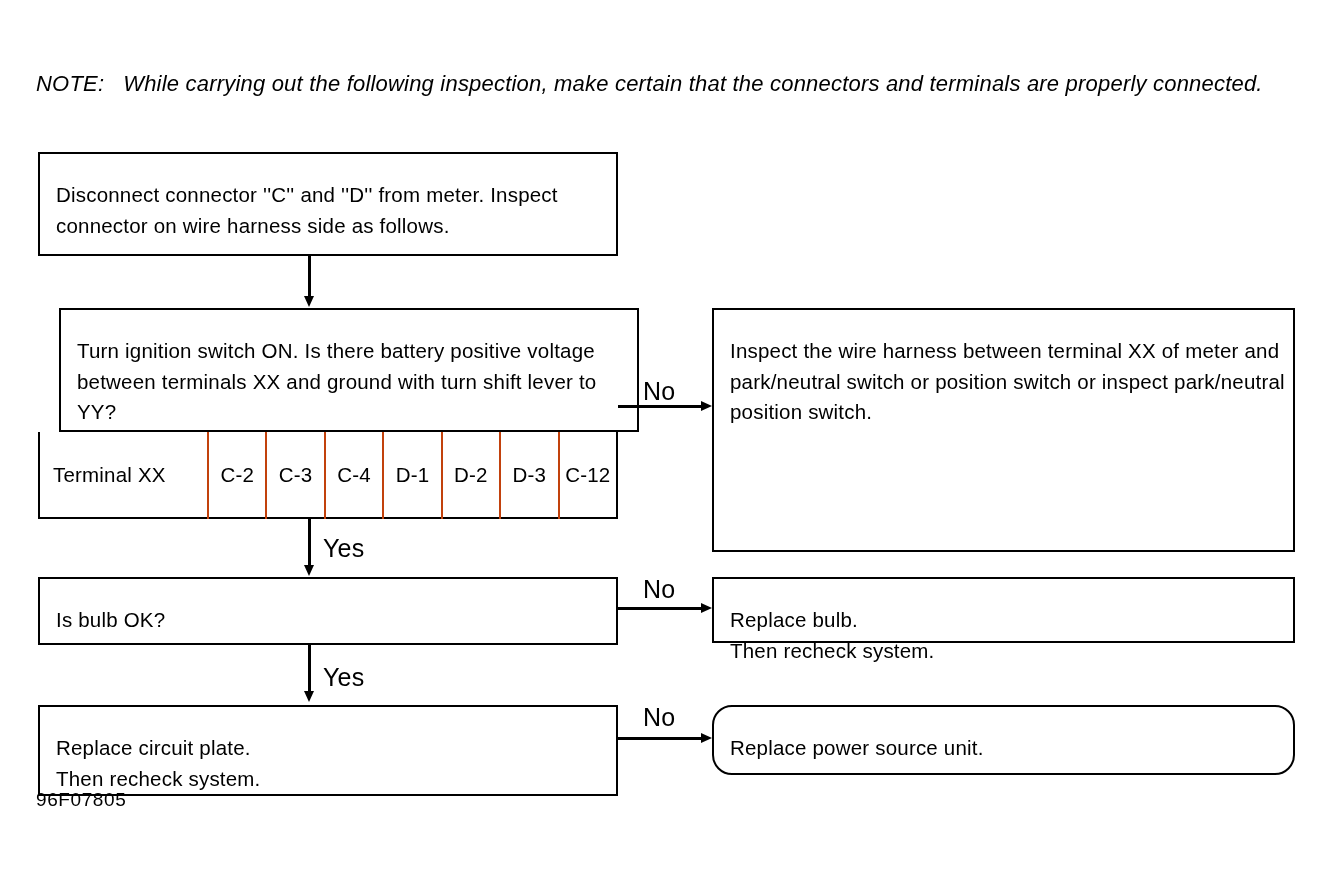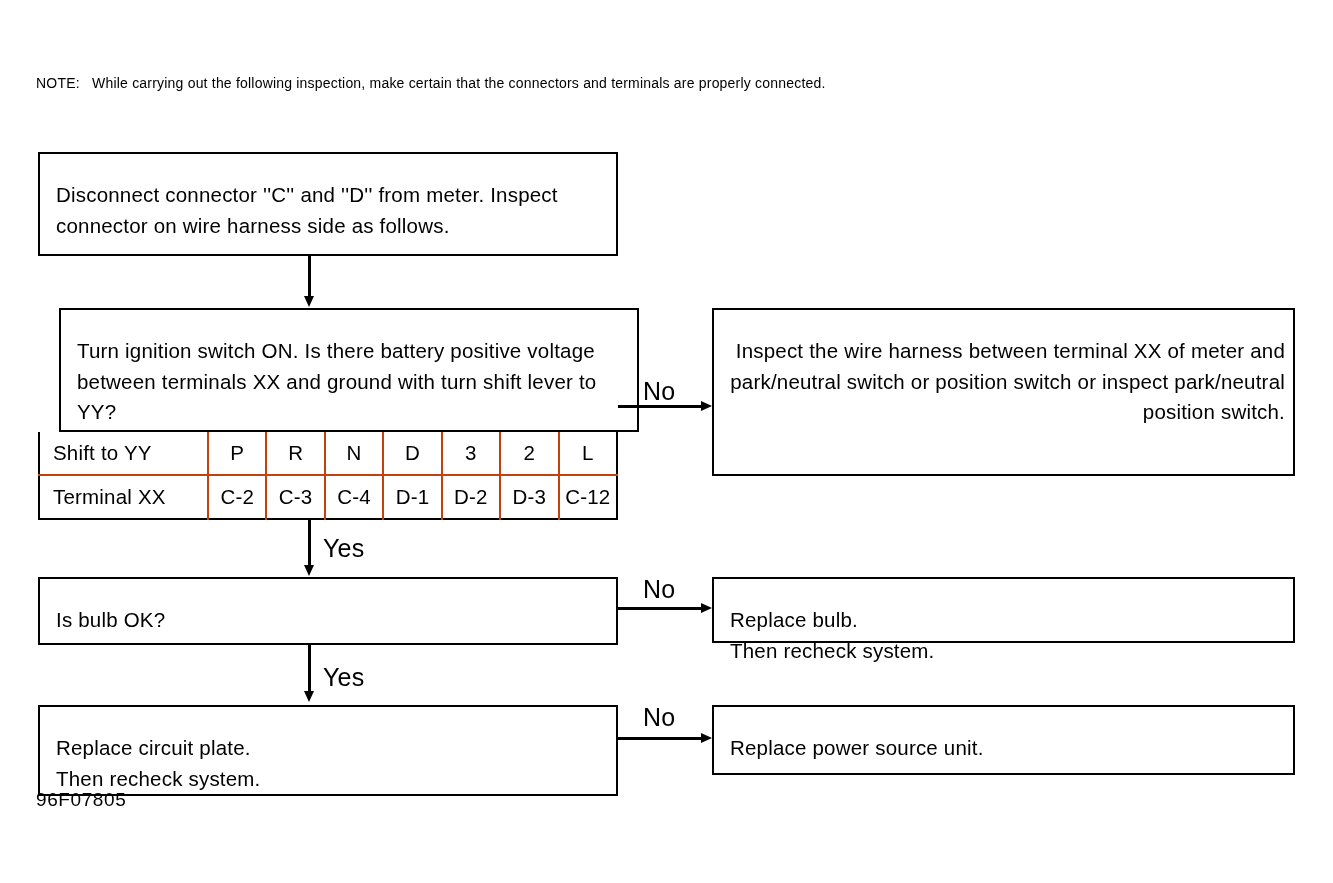"NOTE: While carrying out the" .note { font-size: 14px -> 22px; font-style: none -> italic }
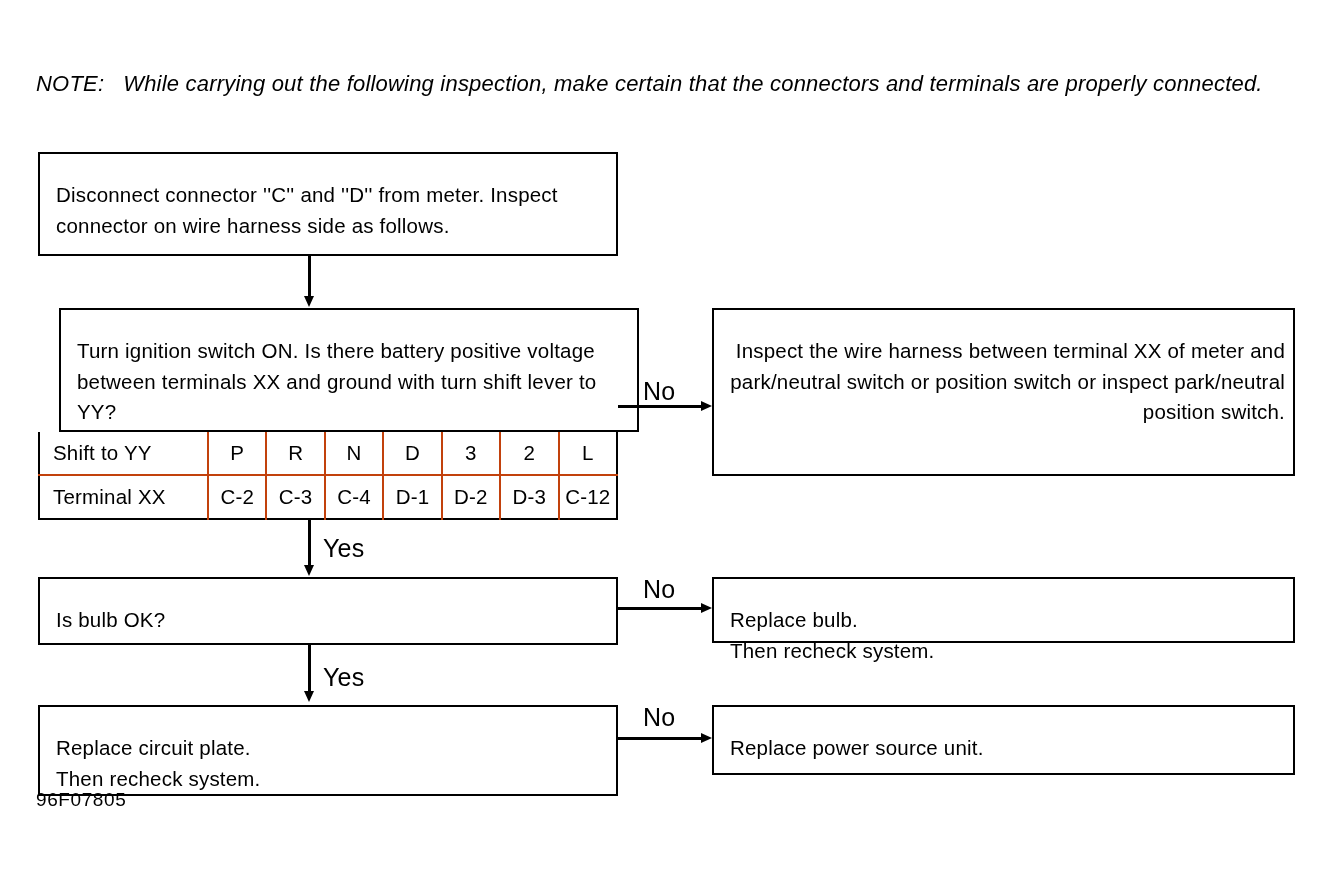"Inspect the wire harness between" #box-harness { height: 168px -> 244px; text-align: right -> none }
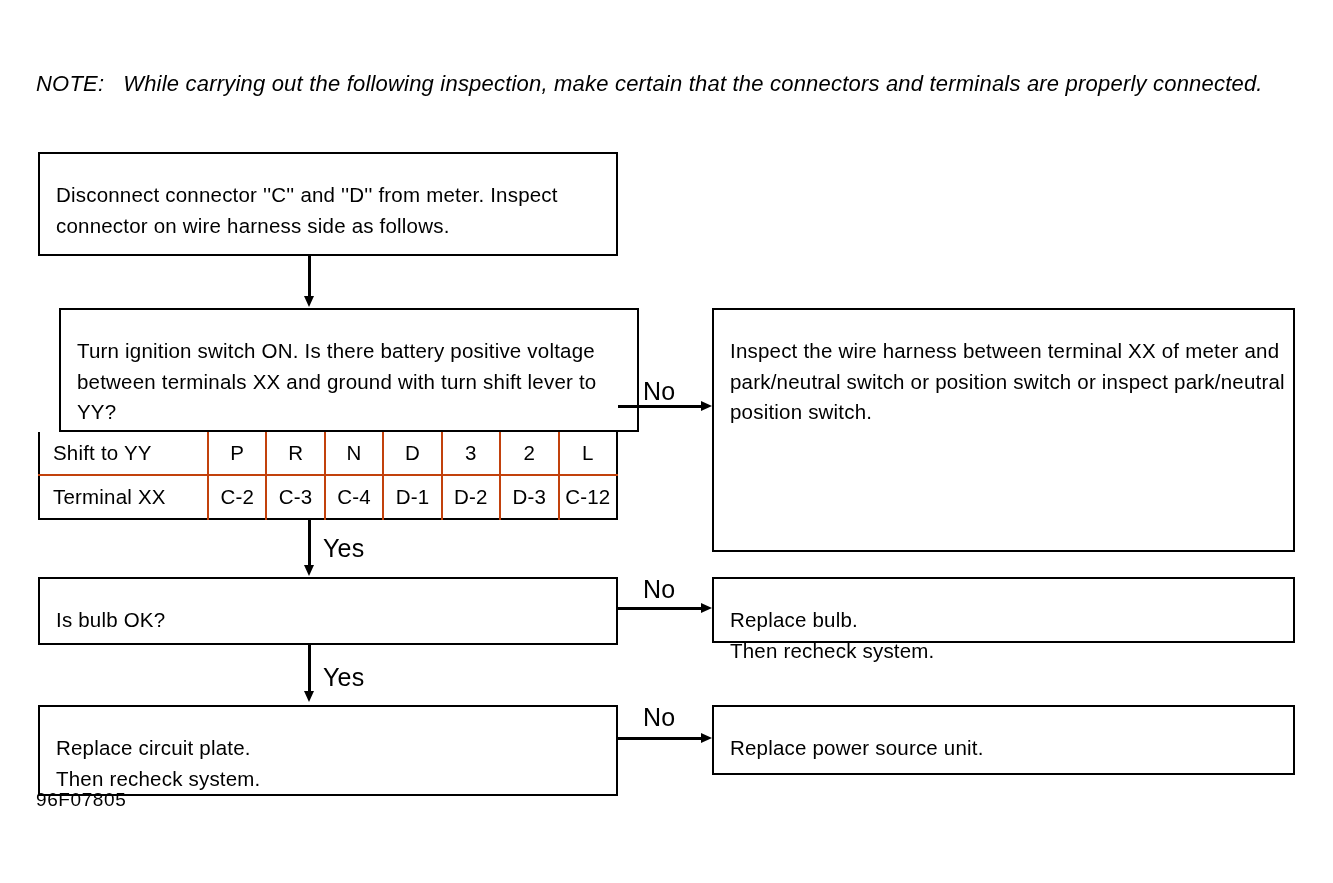"Shift to YY" tr { html: <tr> <td>Shift to YY</td> <td>P</td> <td>R</td> <td>N</td> <td>D</td> <td>3</td> <td>2</td> <td>L</td> </tr> -> none }
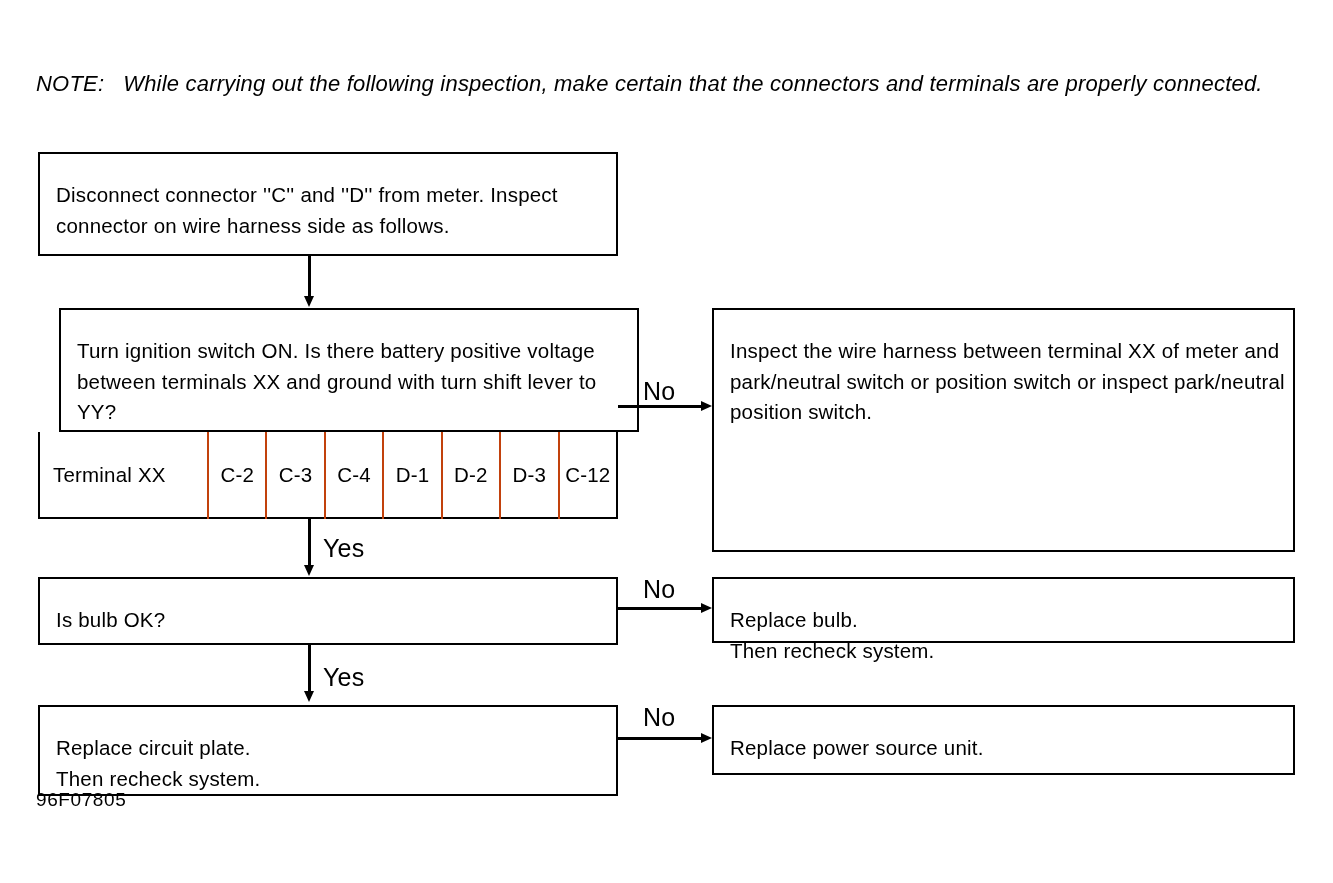"Replace power source unit." #box-power { border-radius: none -> 20px }
